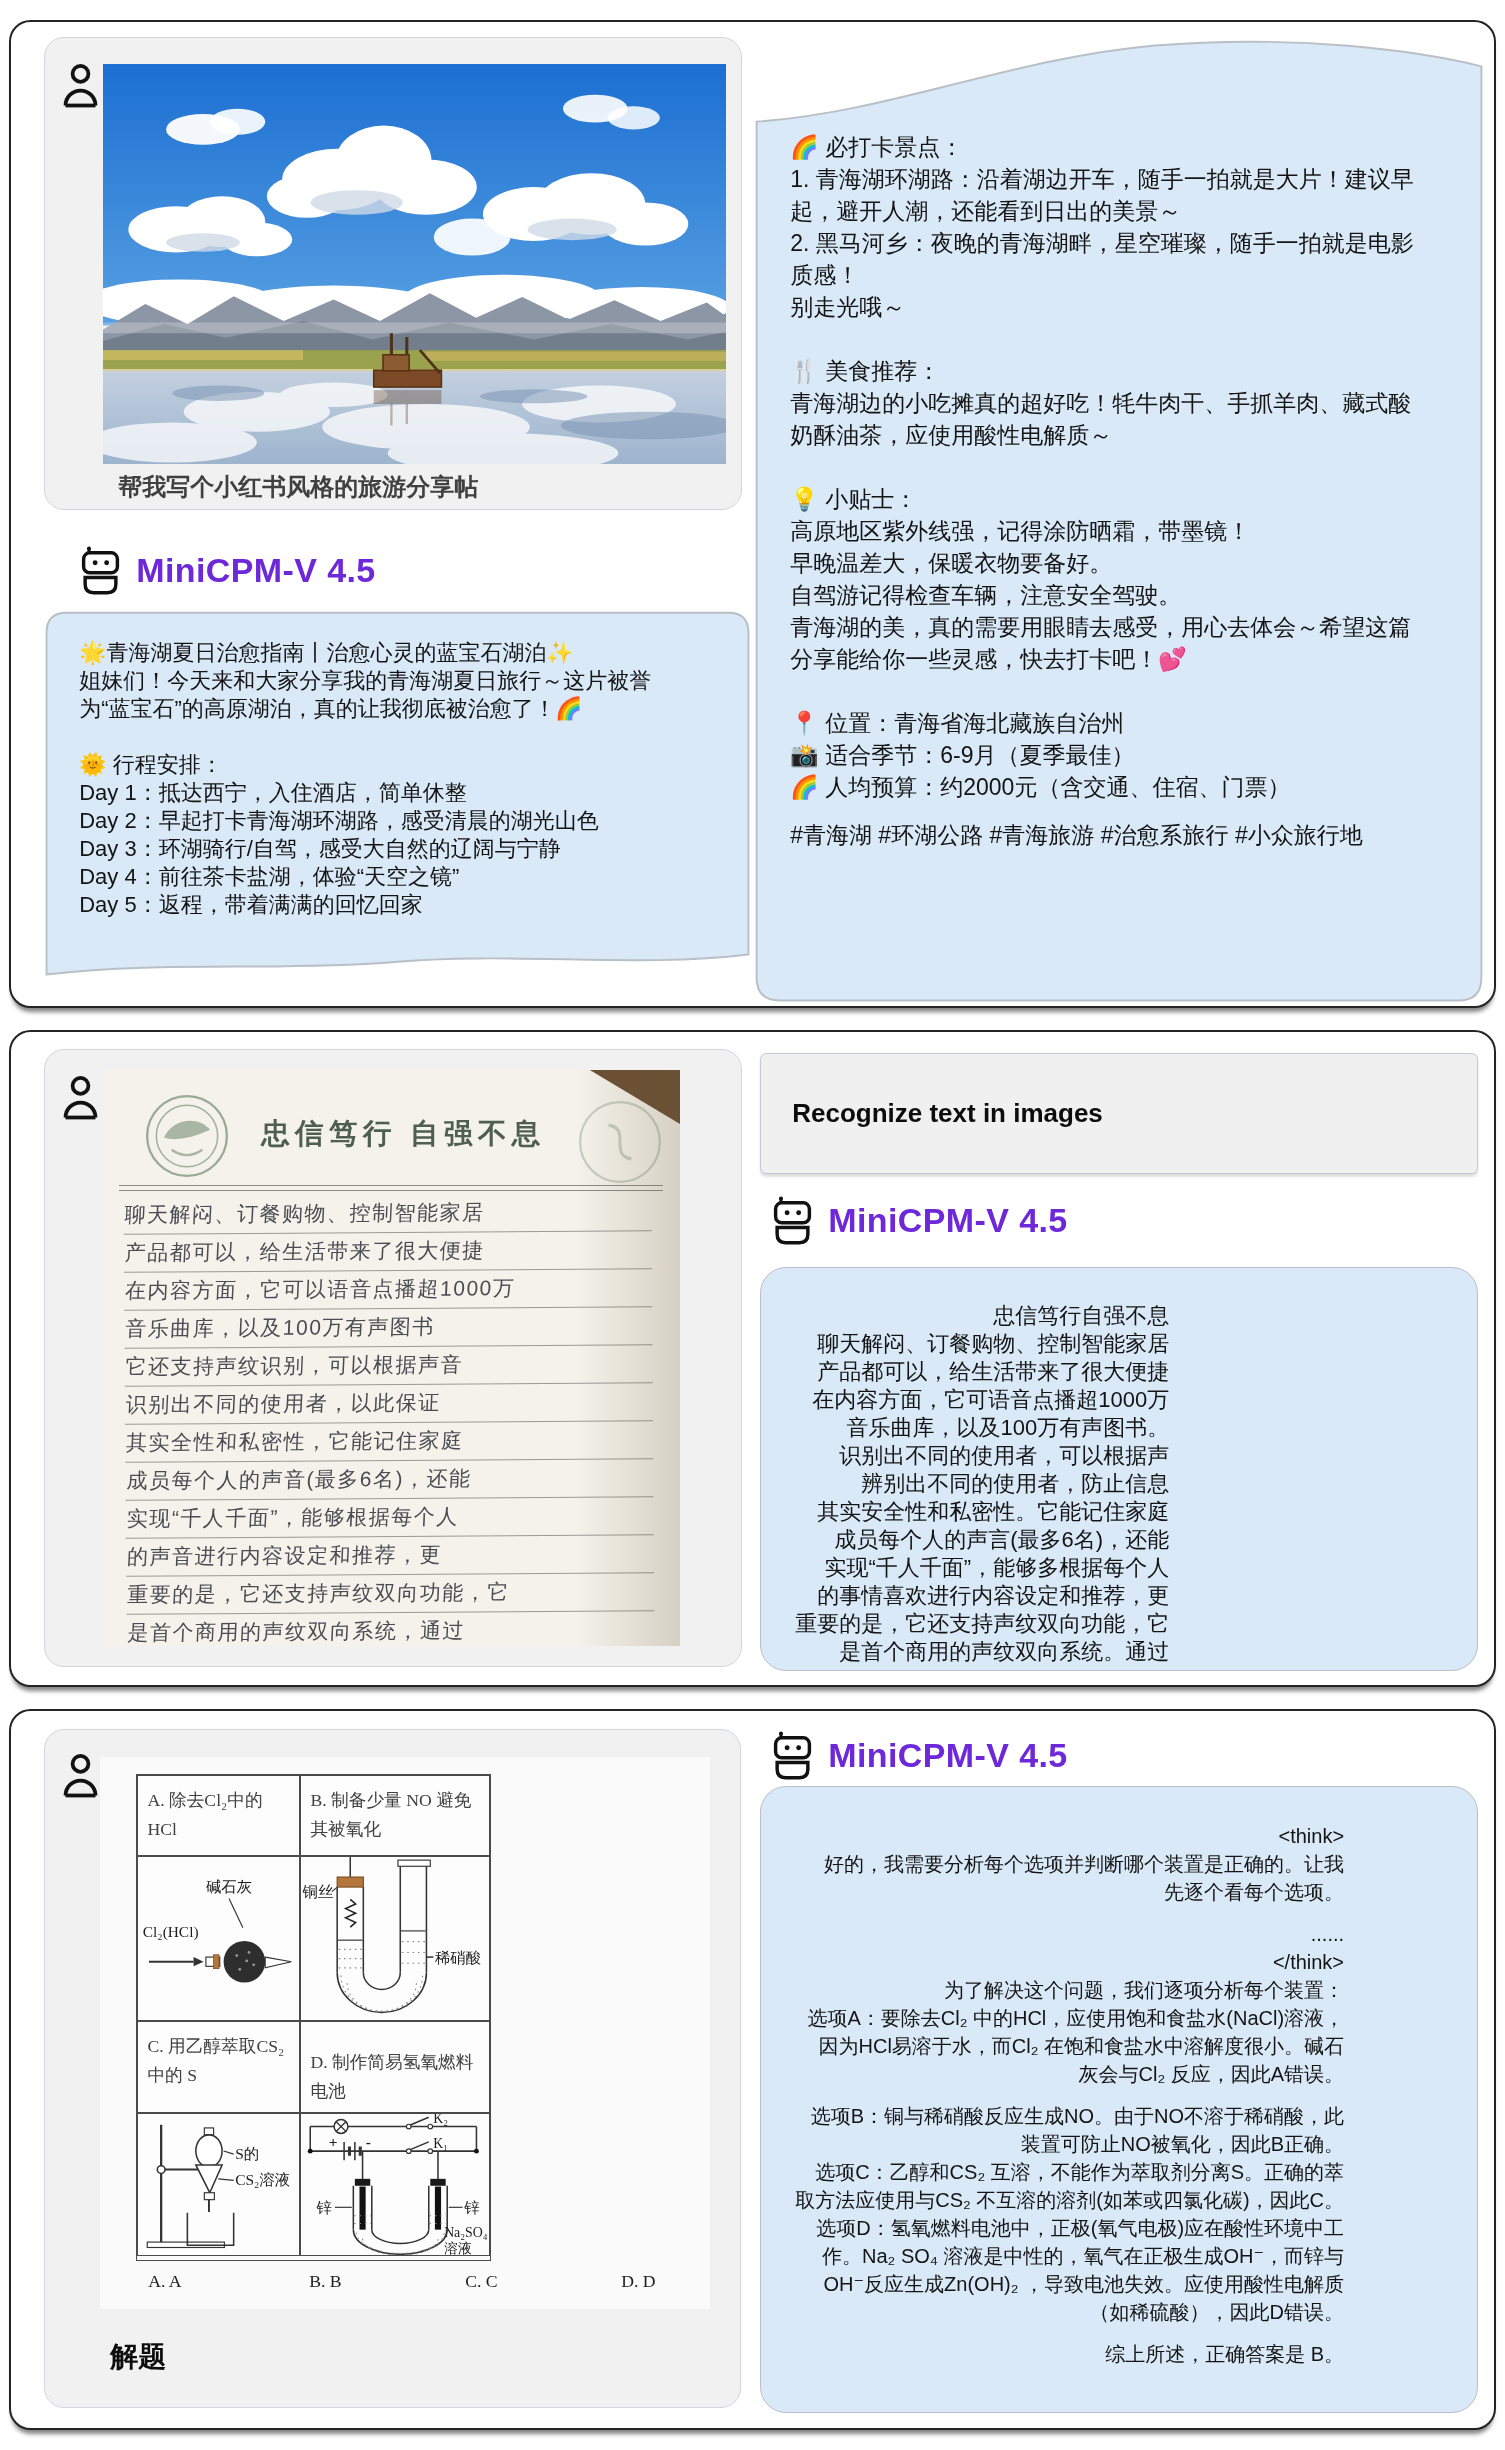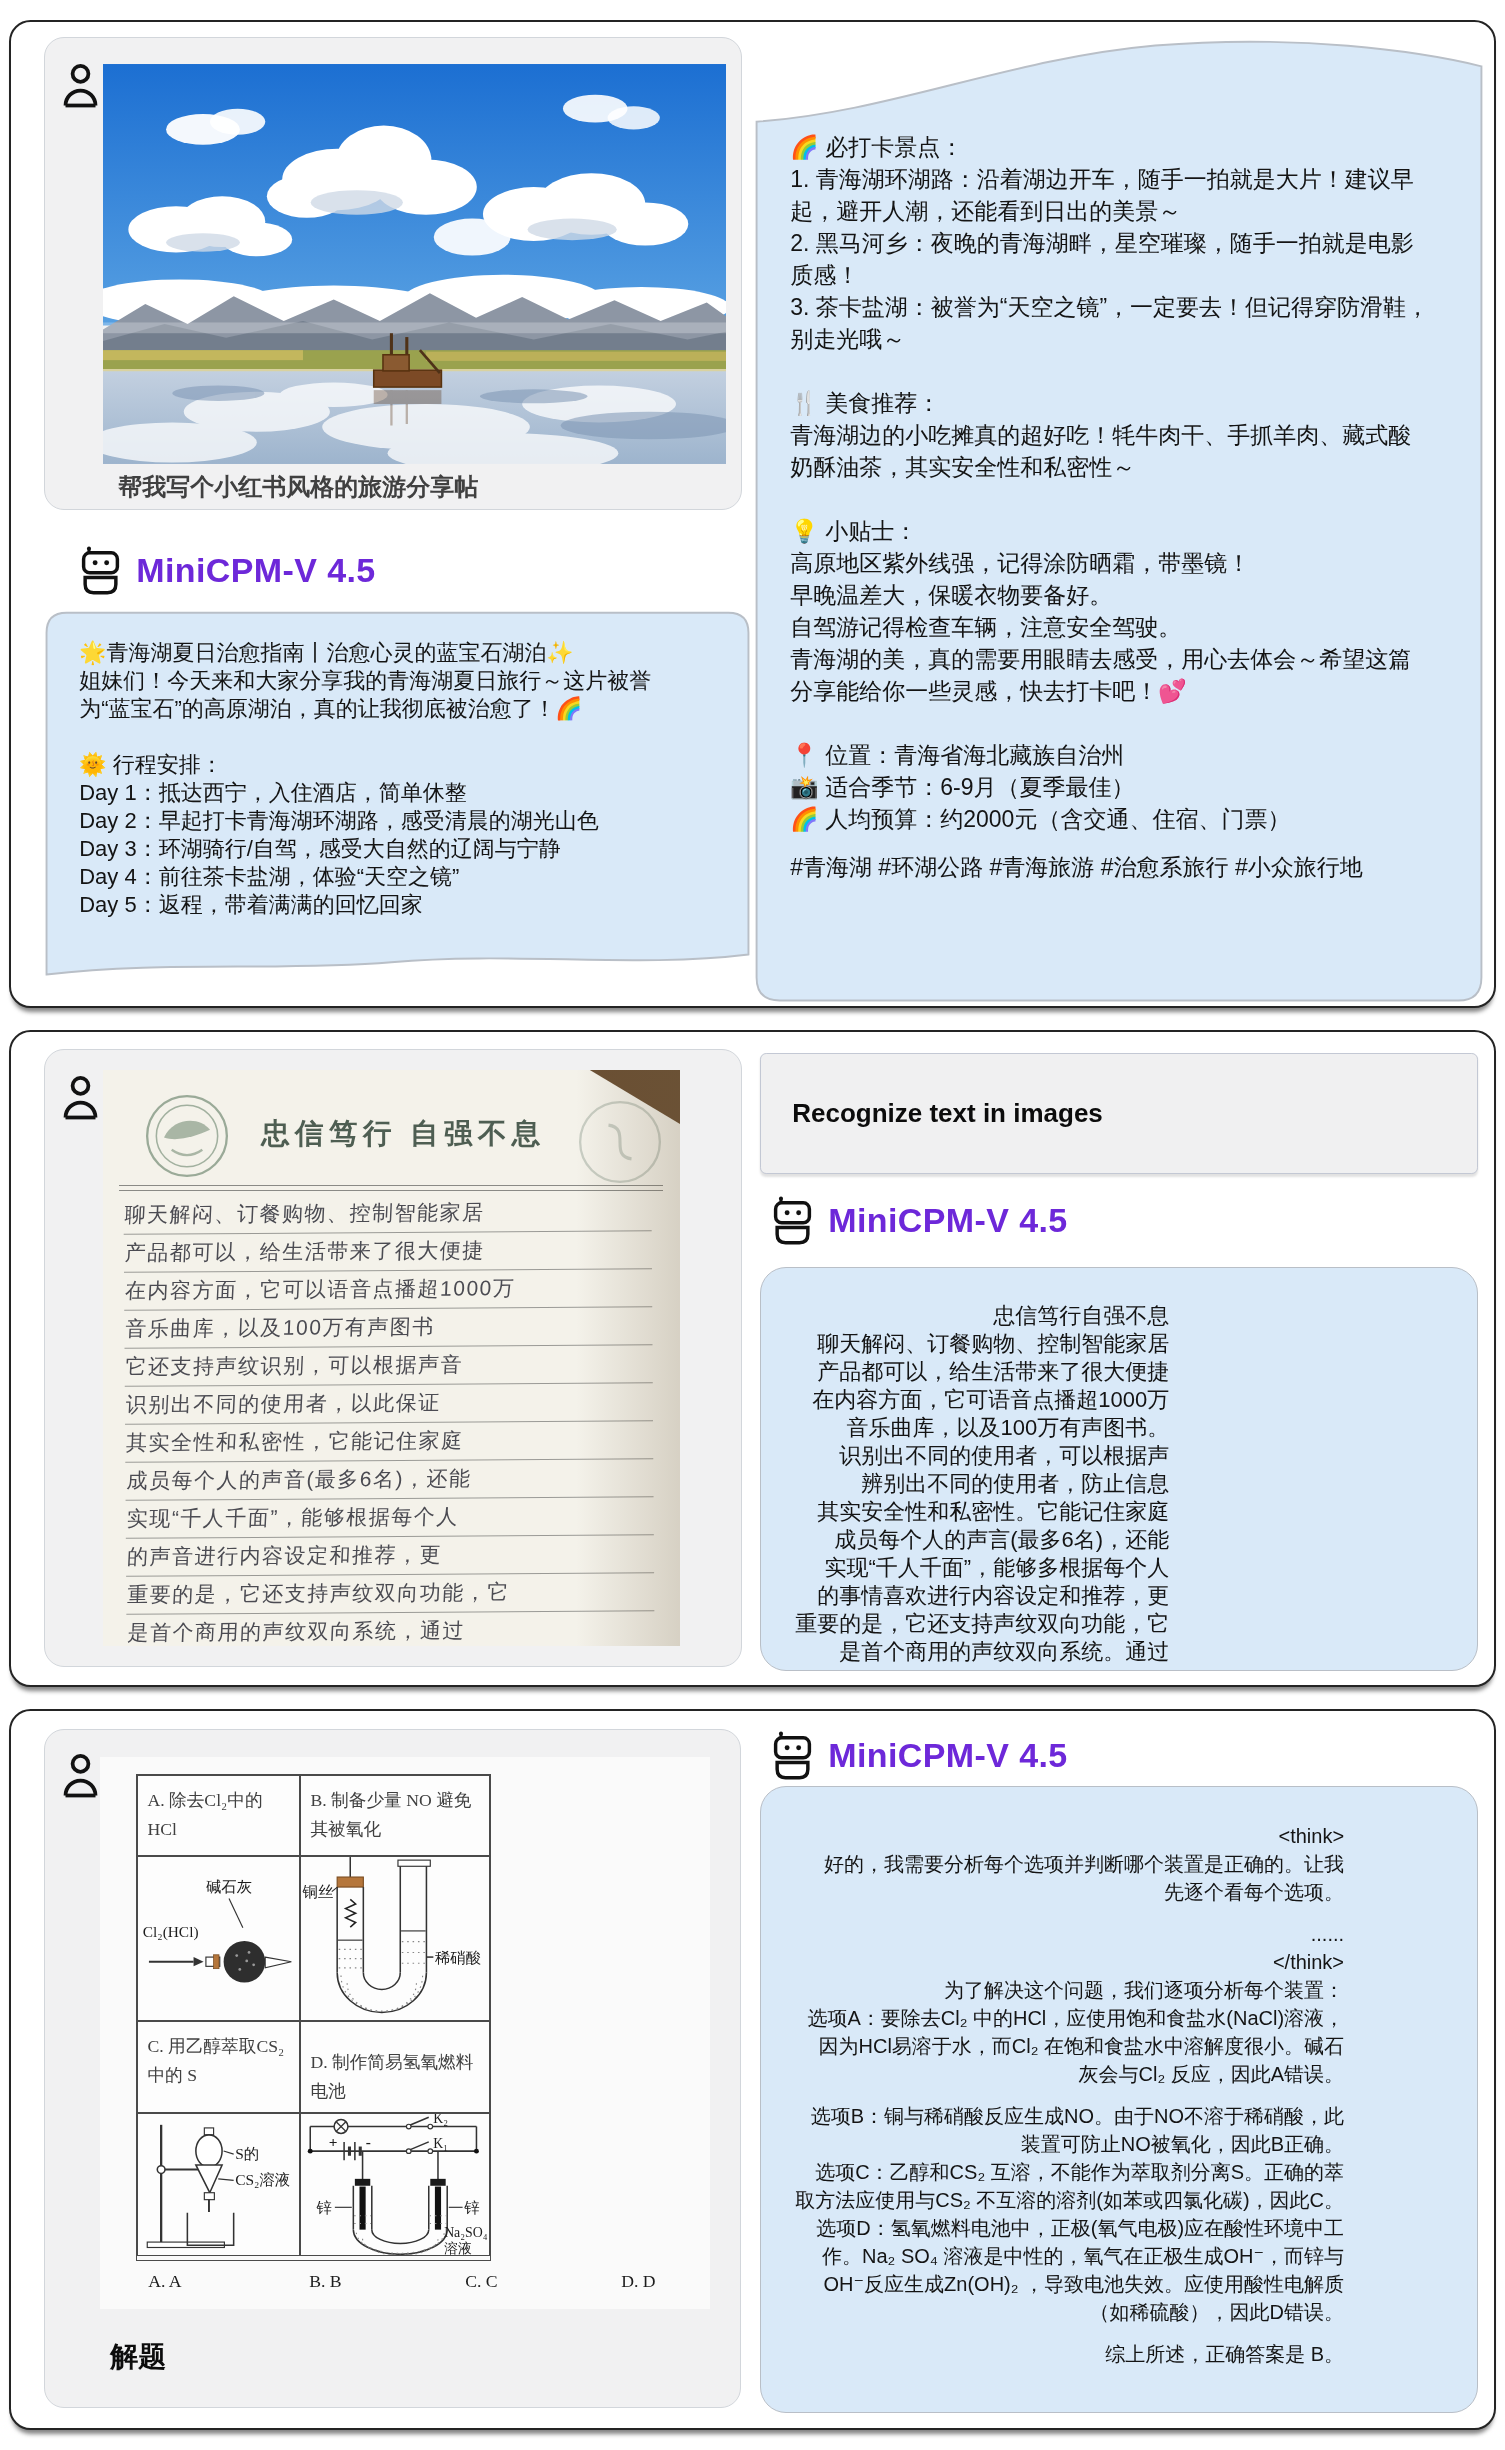"3. 茶卡盐湖：被誉为“天空之镜”，一定要去！但记得穿防滑鞋，" div.mline { html: <div>3. 茶卡盐湖：被誉为“天空之镜”，一定要去！但记得穿防滑鞋，</div> -> none }
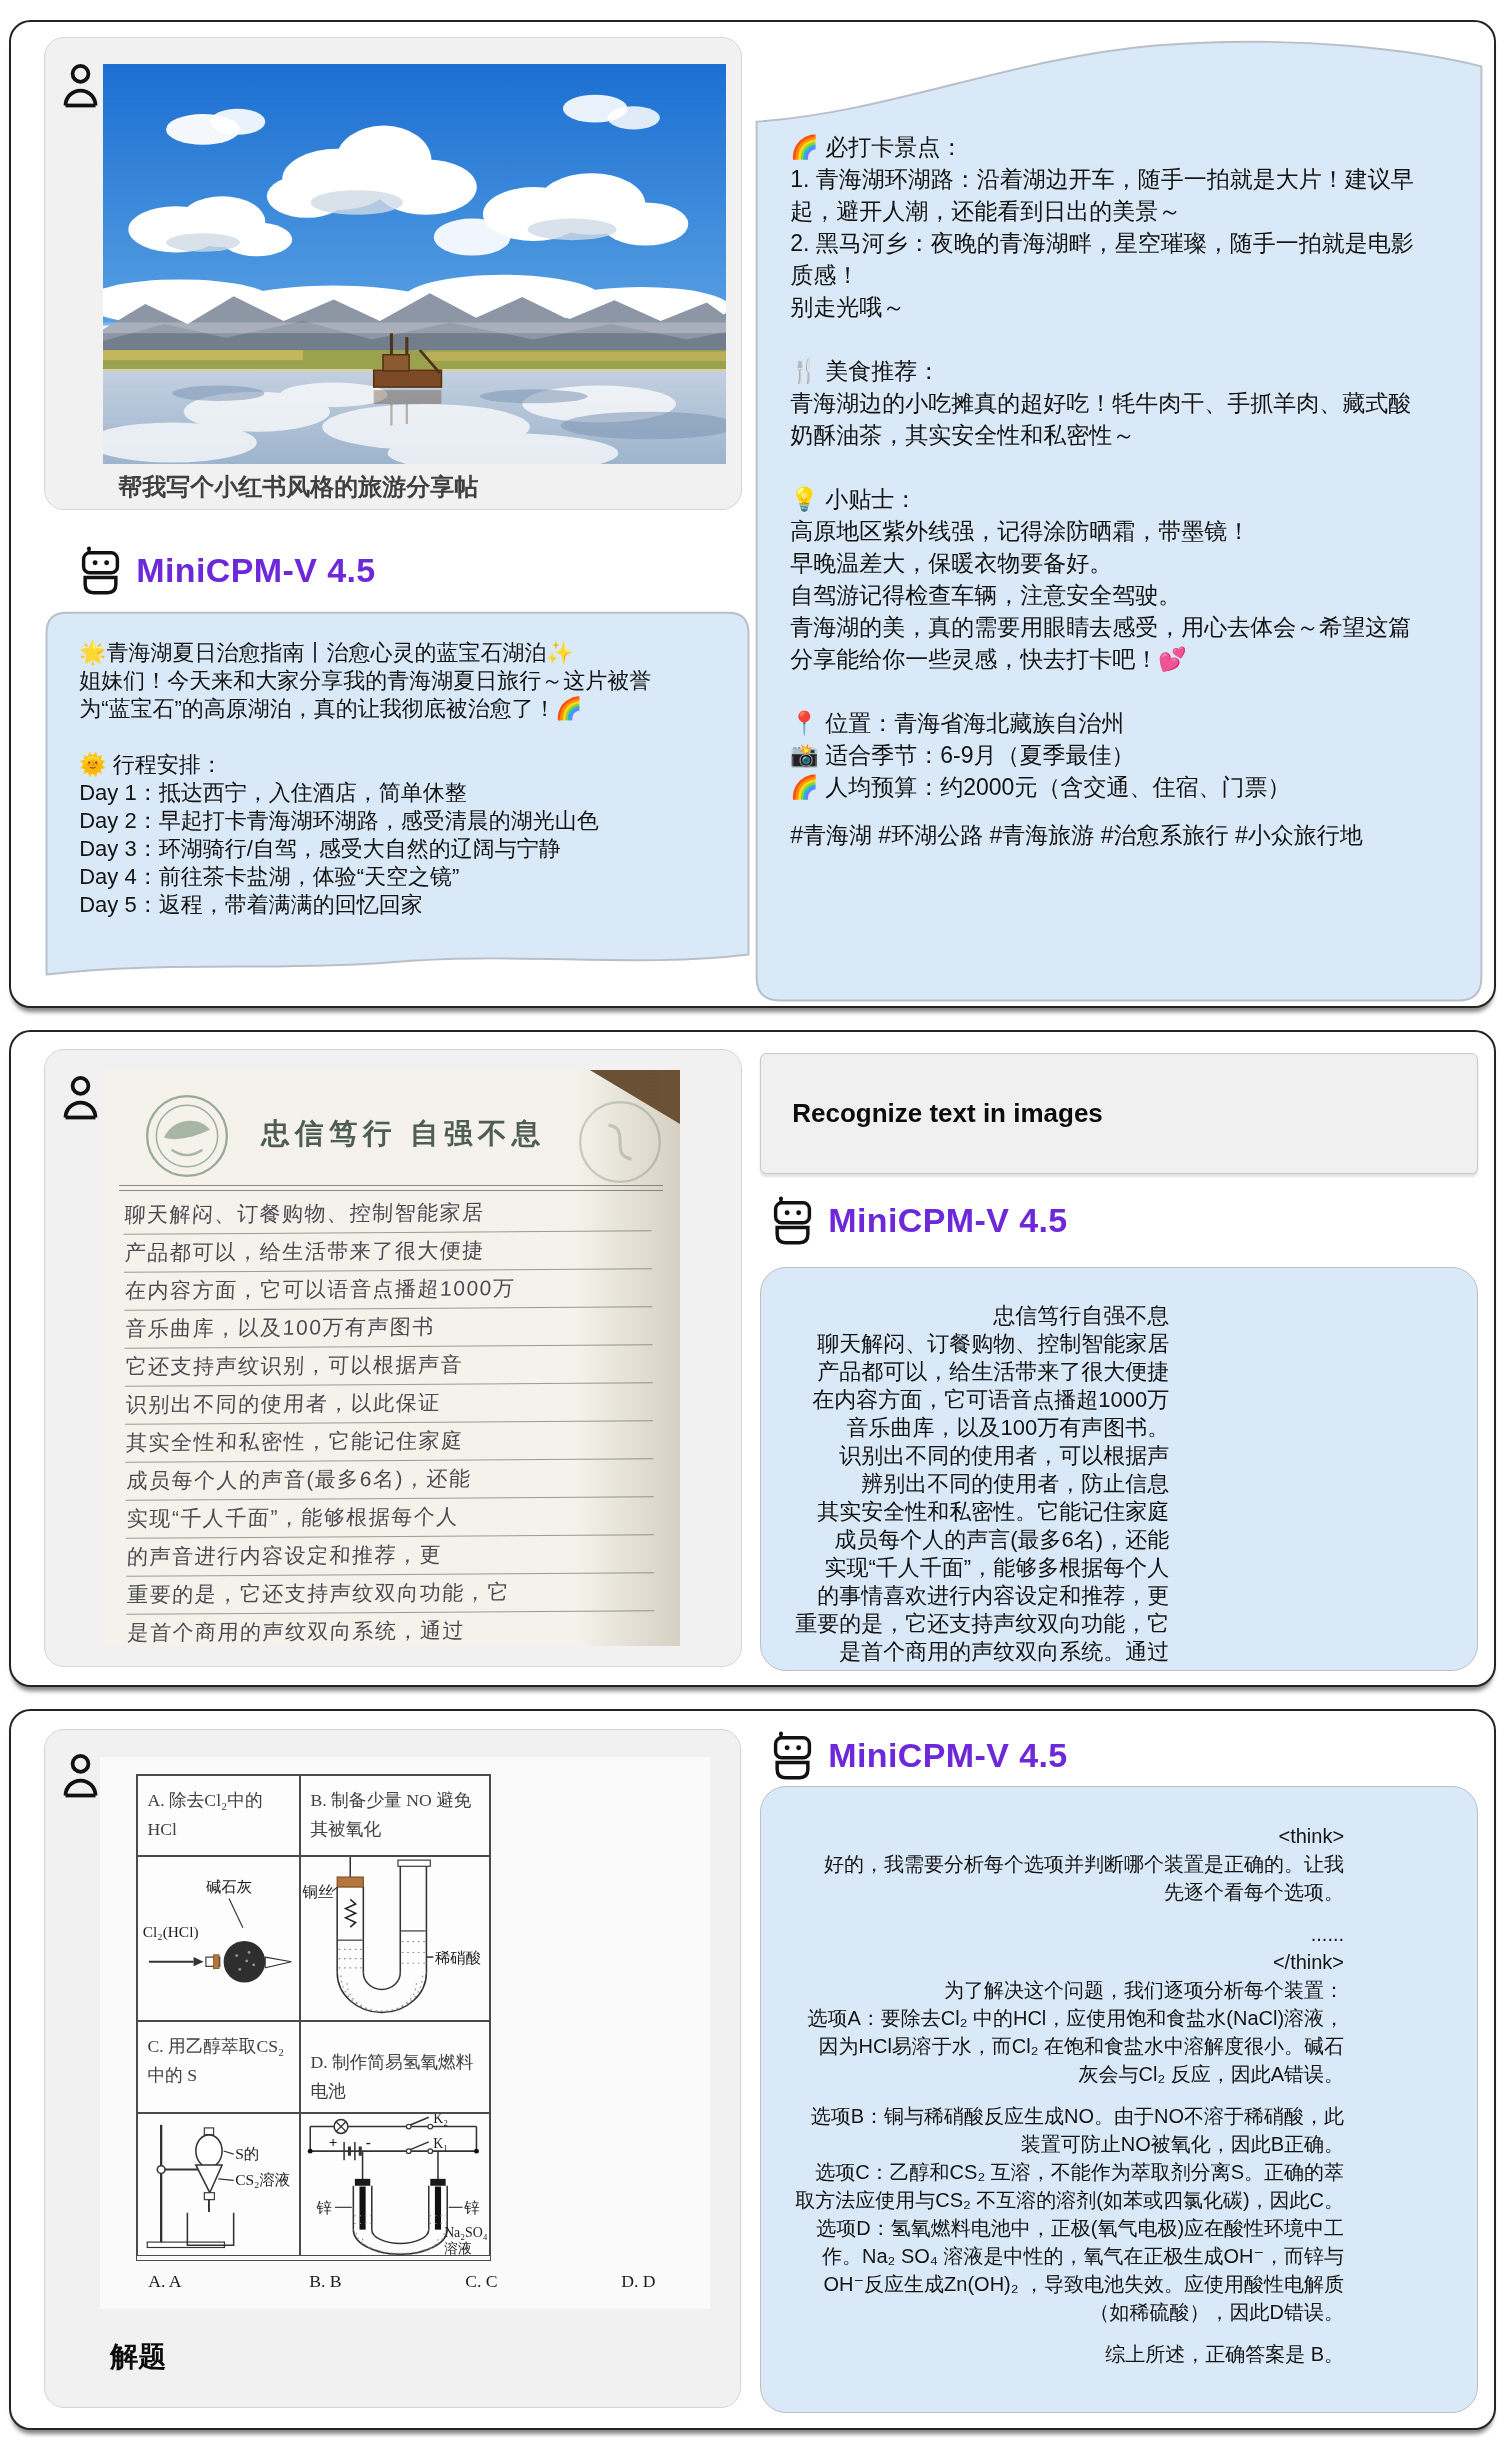"奶酥油茶，其实安全性和私密性～" div.mline { text: 其实安全性和私密性 -> 应使用酸性电解质 }
